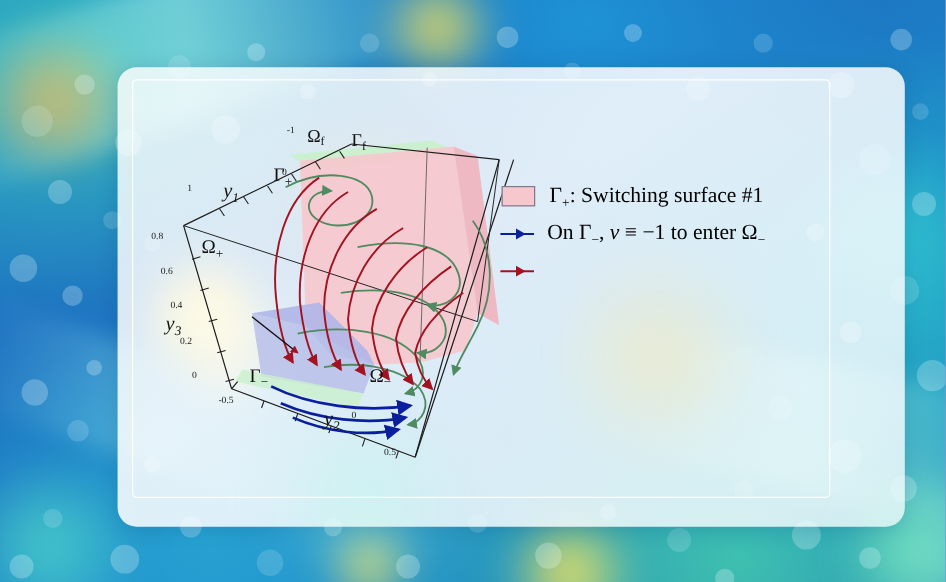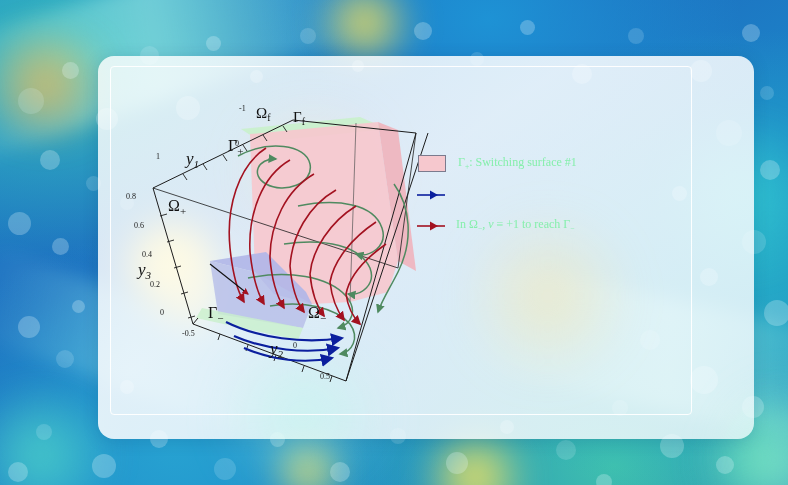"Γ+: Switching surface #1" .leg-txt { color: #86efac -> #000000; font-size: 12px -> 18px }
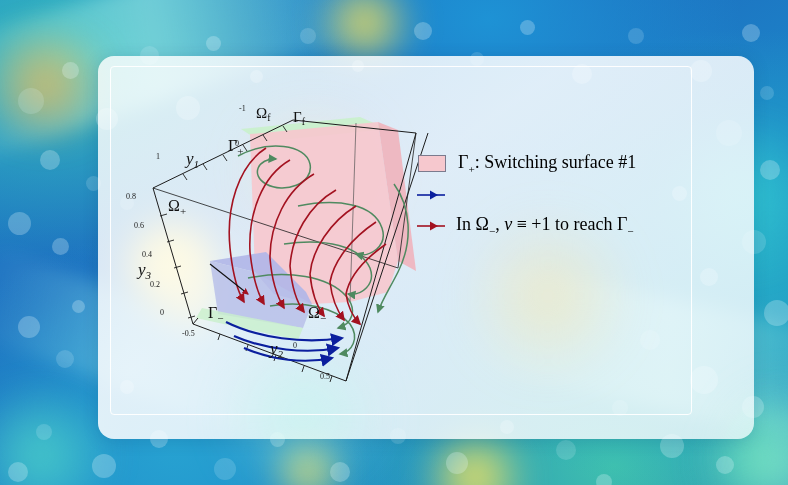"On Γ−, v ≡ −1" div.leg-txt { html: none -> <div>On Γ<sub>−</sub>, <i>v</i> ≡ −1 to enter Ω<sub>−</sub></div> }
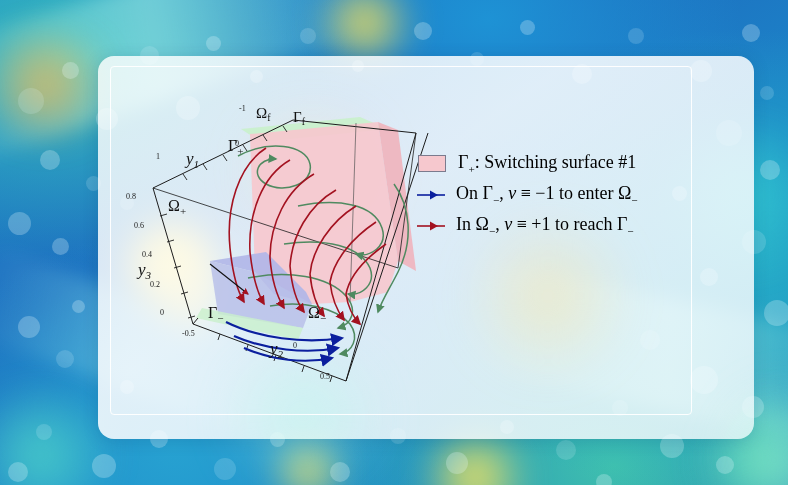"In Ω−, v ≡ +1" div.leg-txt { html: <div>In Ω<sub>−</sub>, <i>v</i> ≡ +1 to reach Γ<sub>−</sub></div> -> none }
